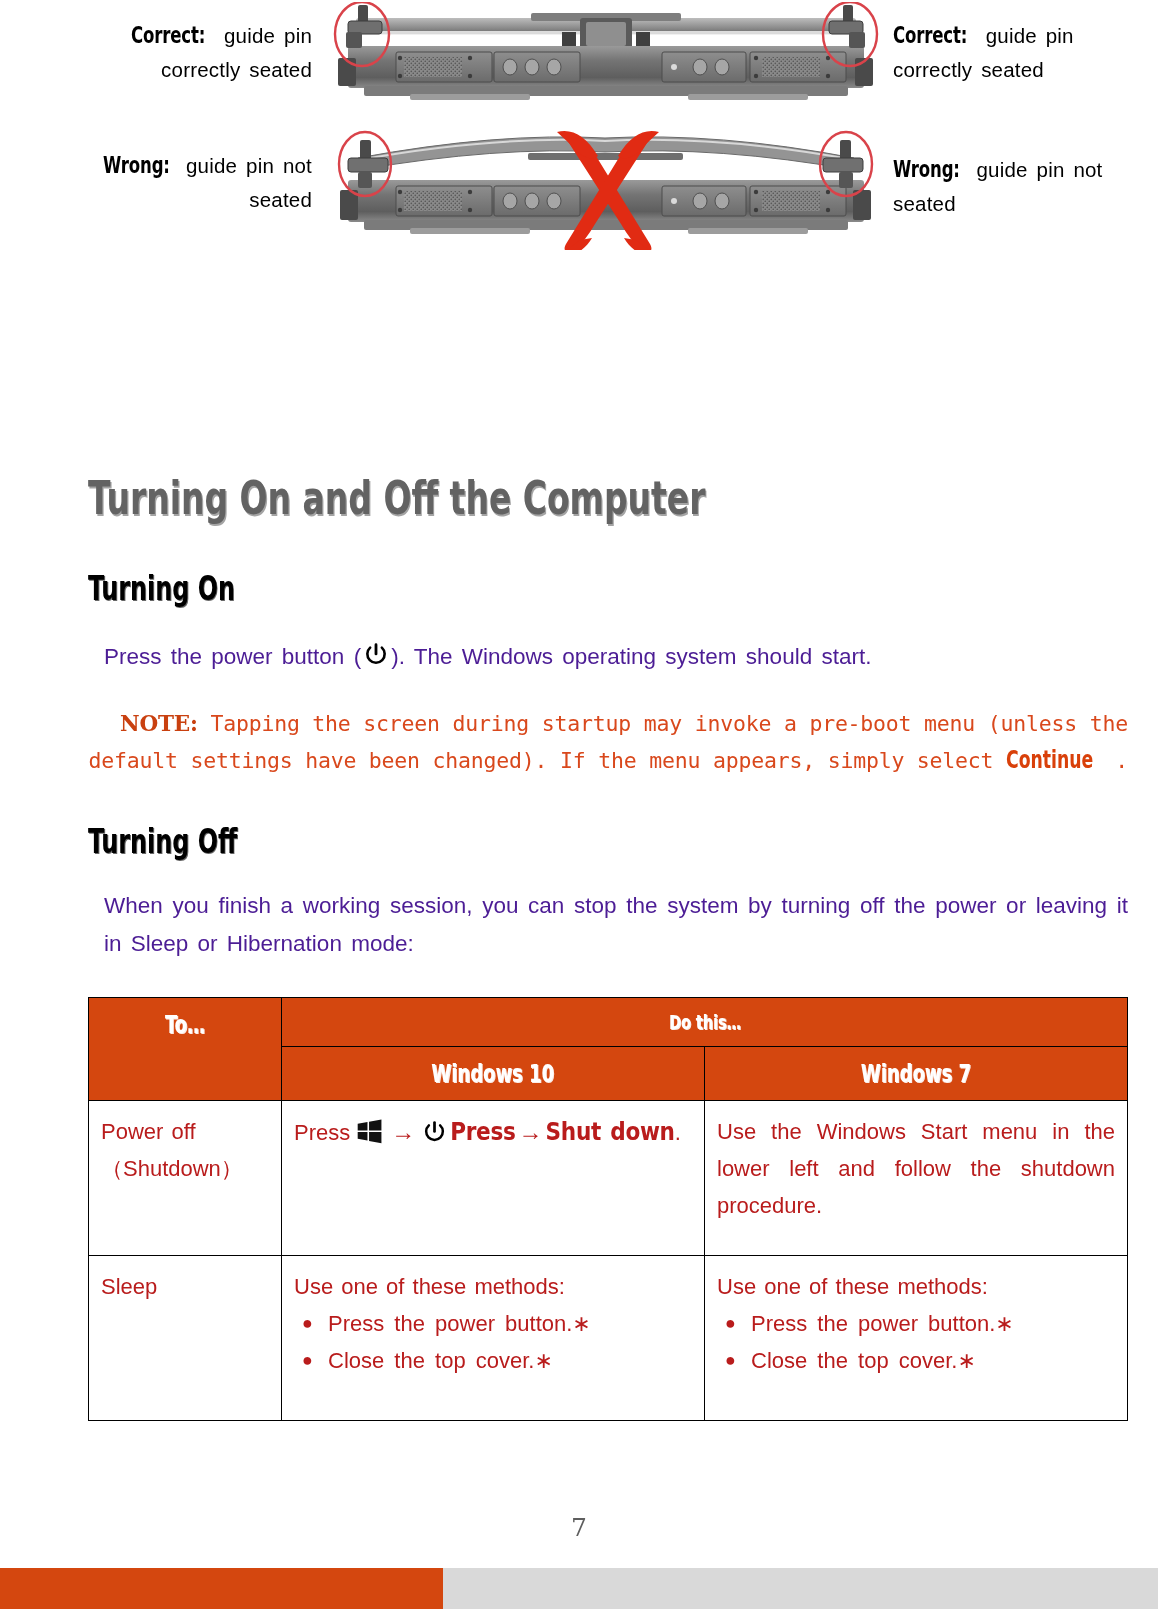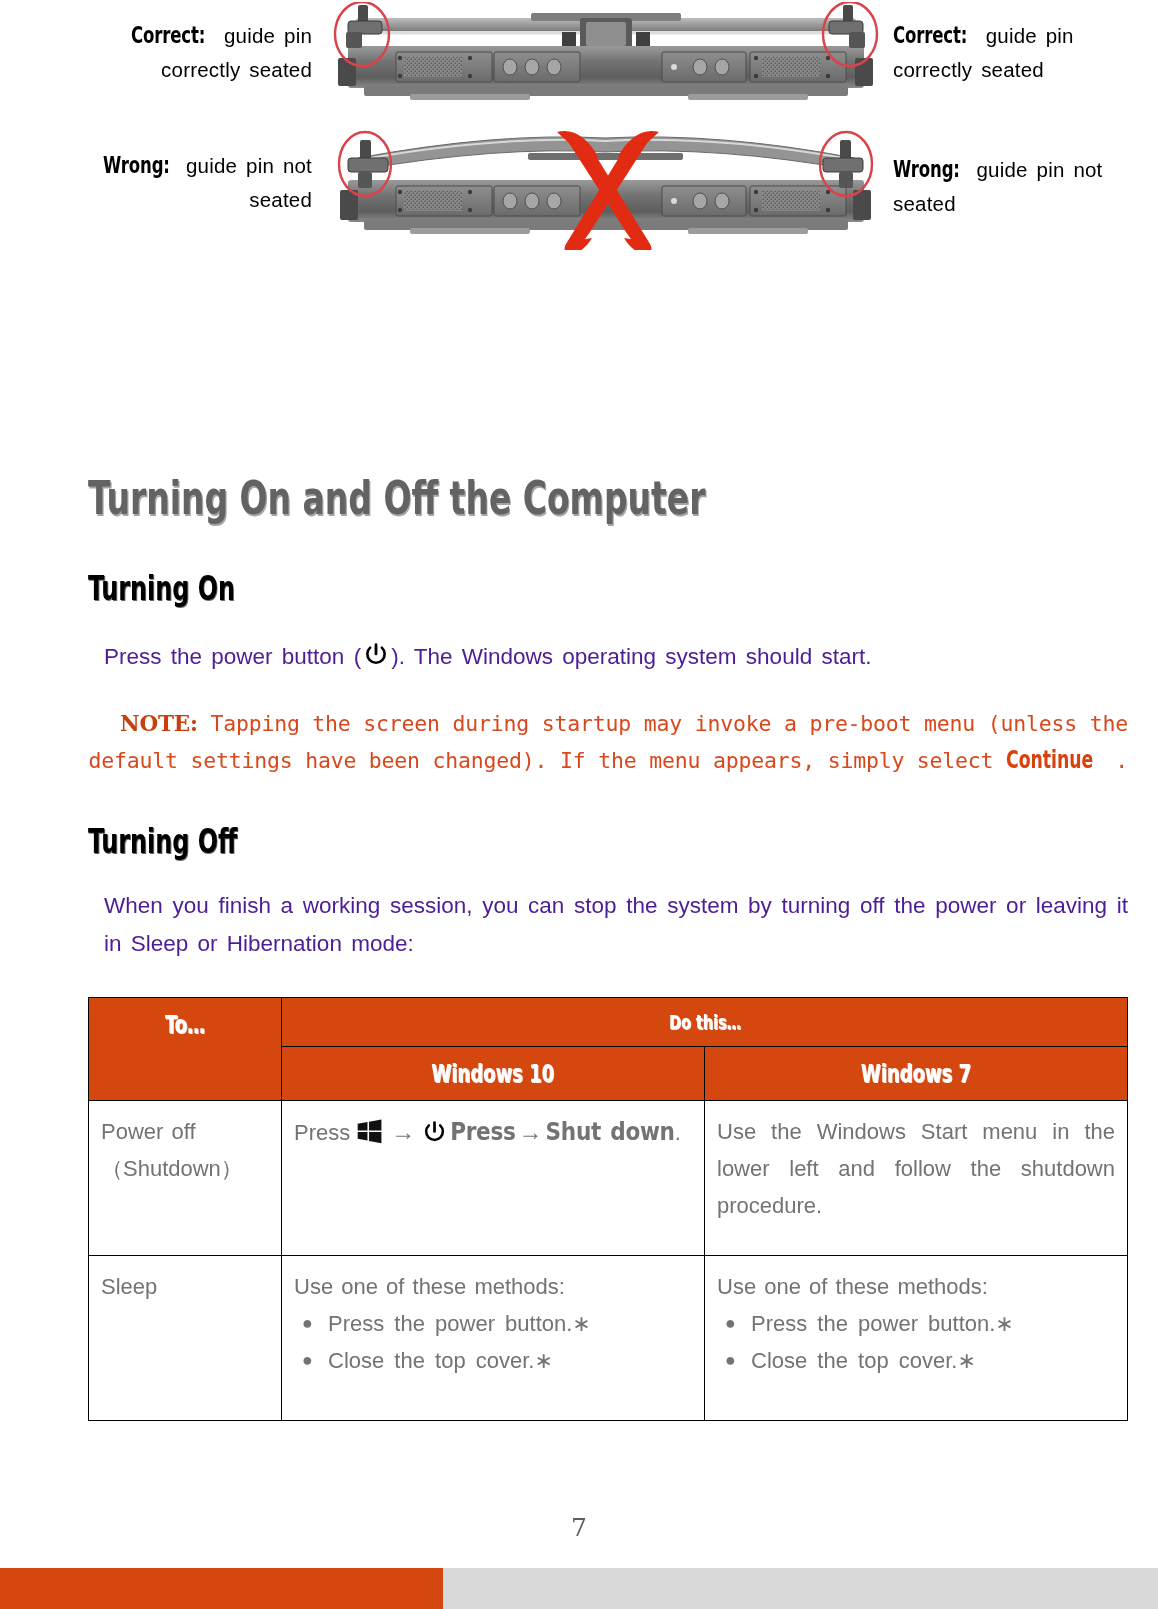"Power off" td.cell { color: #737373 -> #b91c1c }
